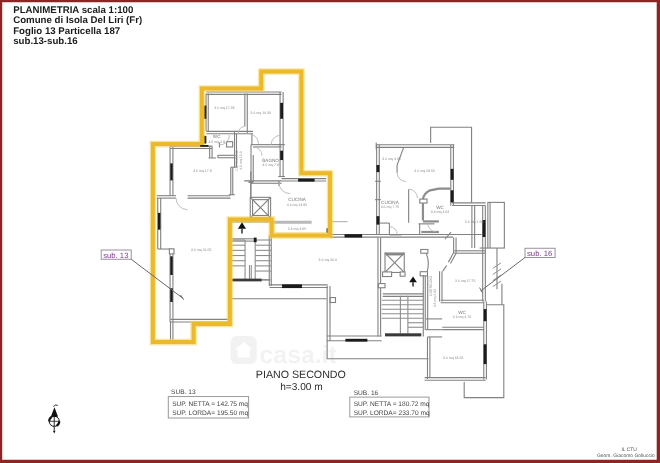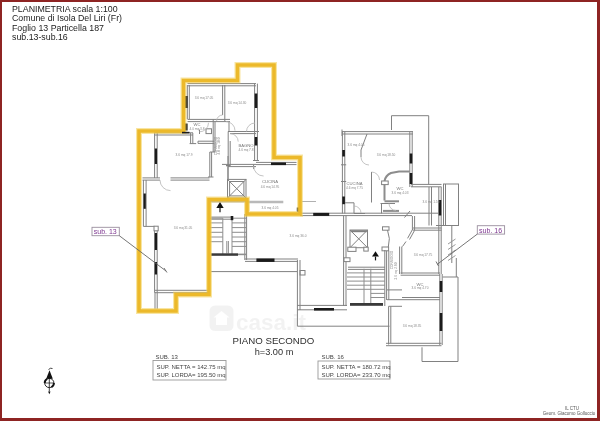"PLANIMETRIA scala 1:100" #hdr { font-weight: none -> bold }
